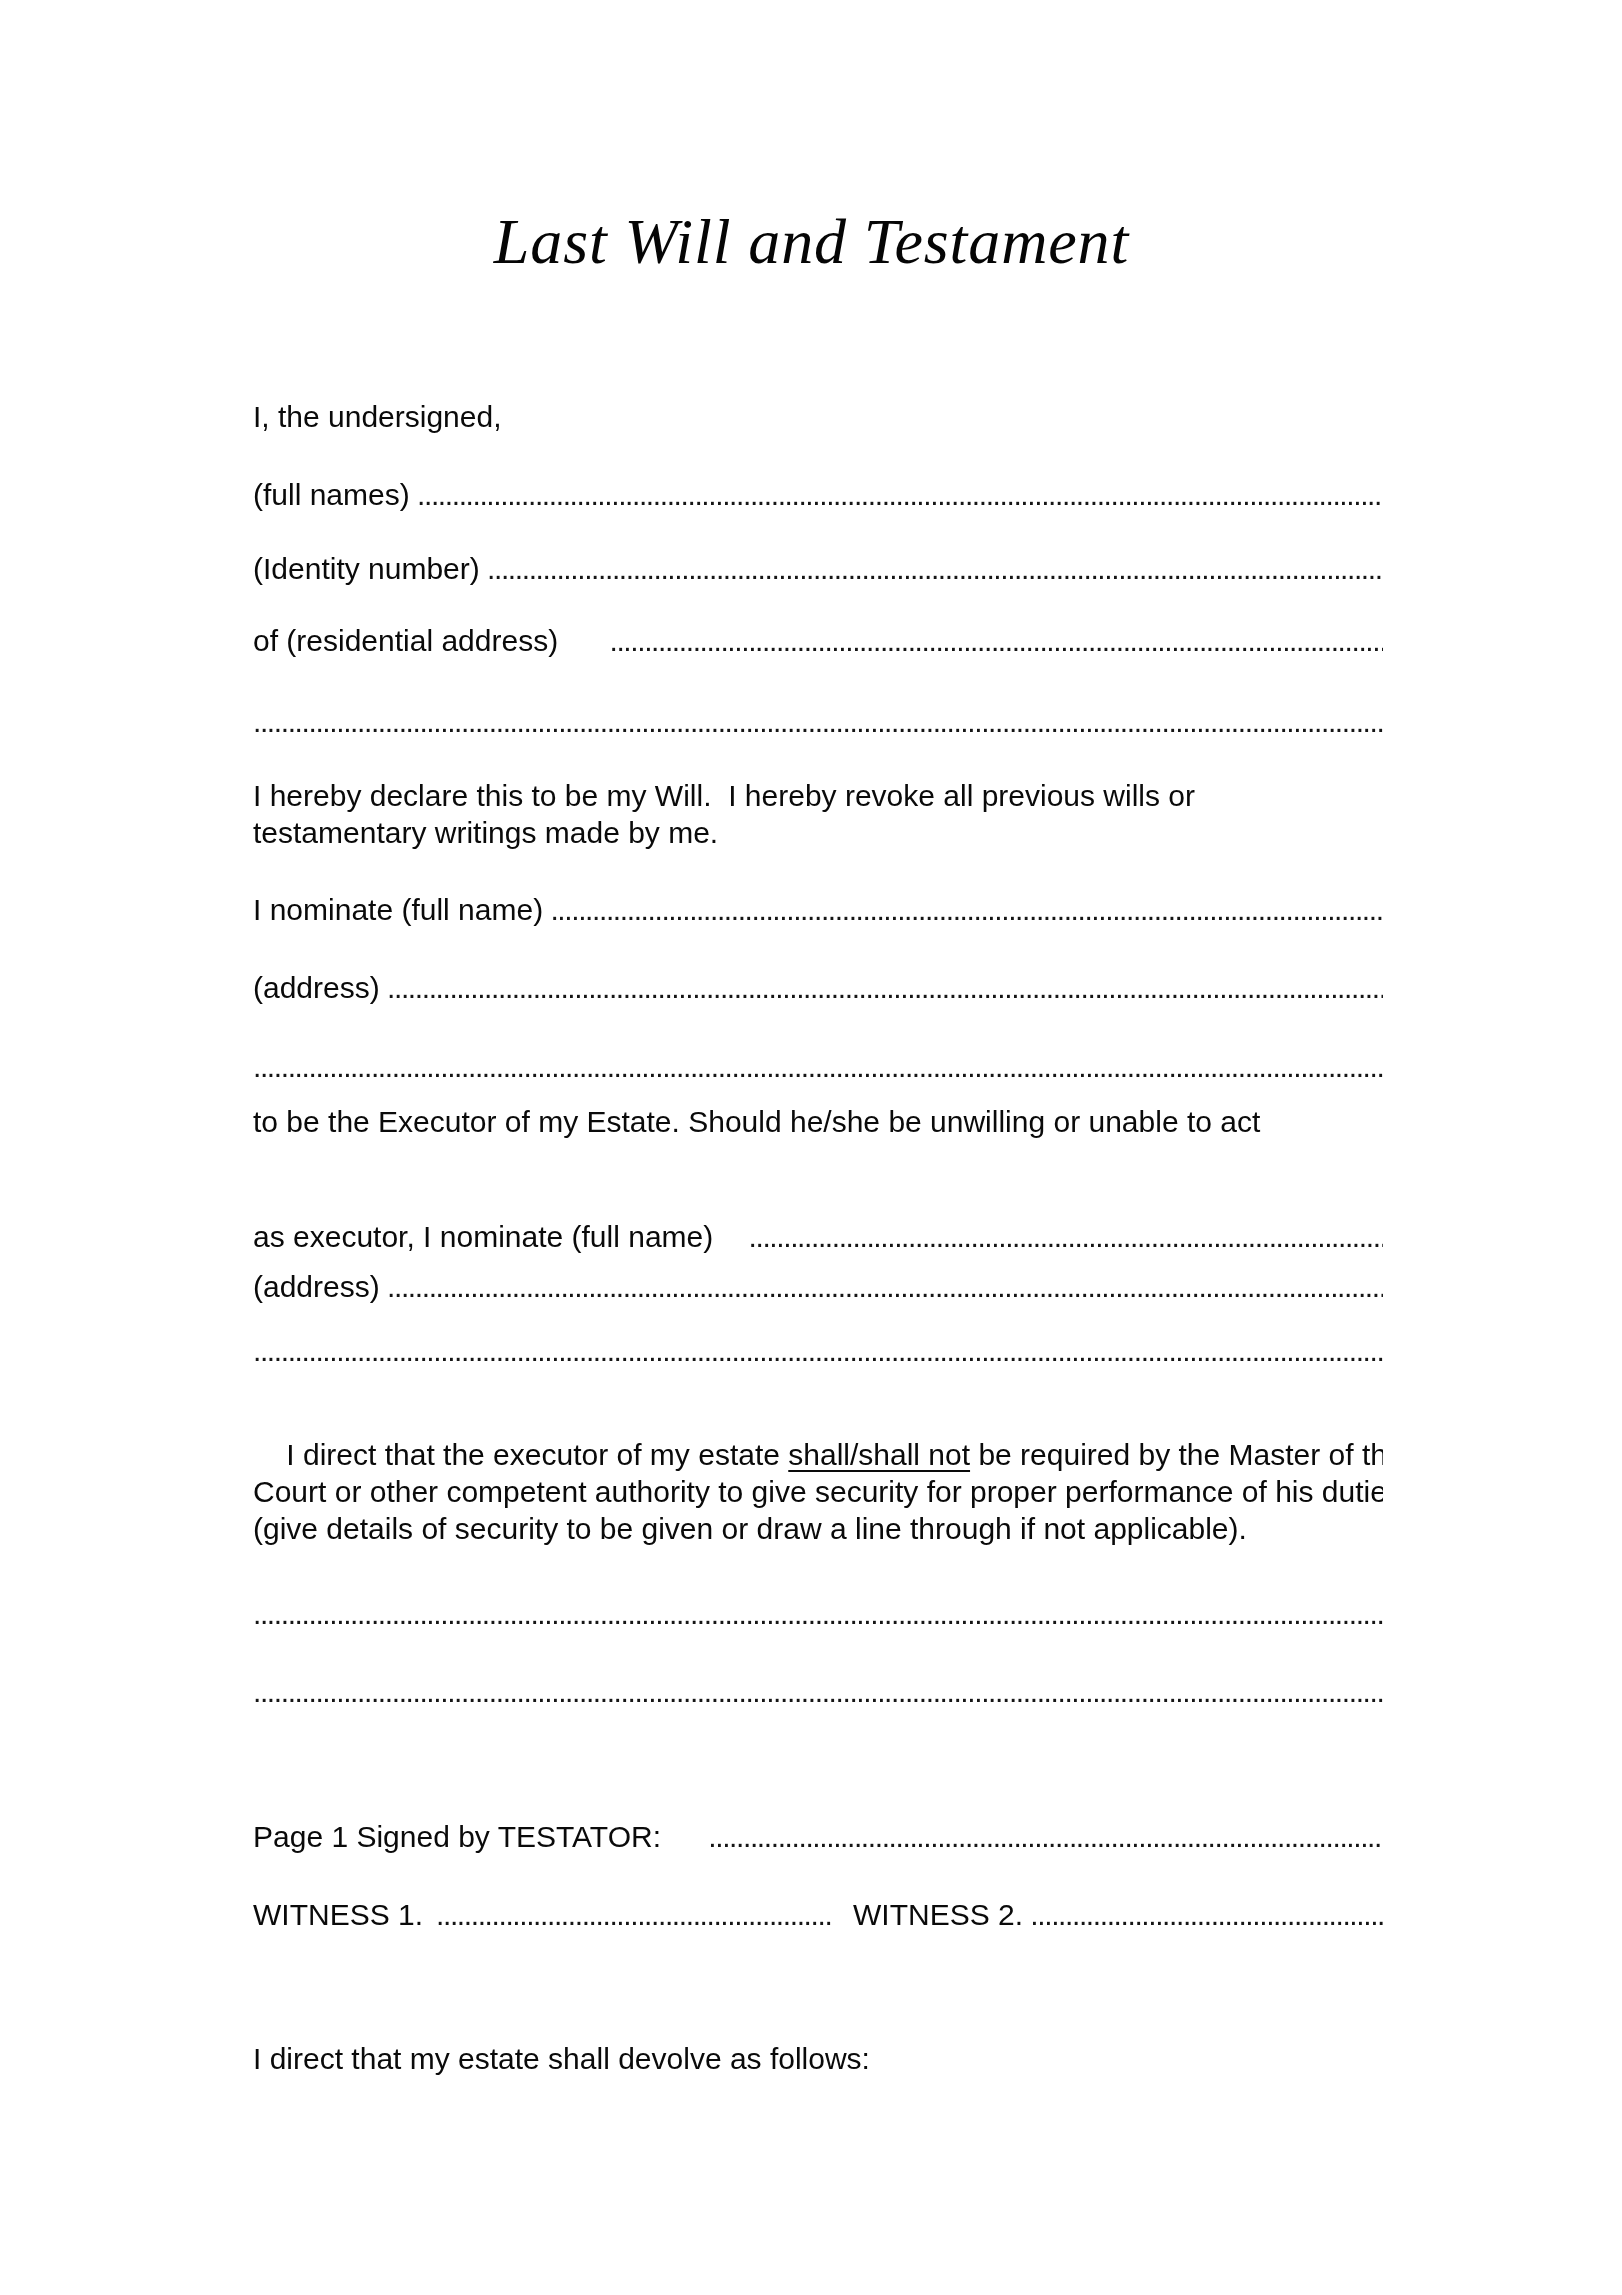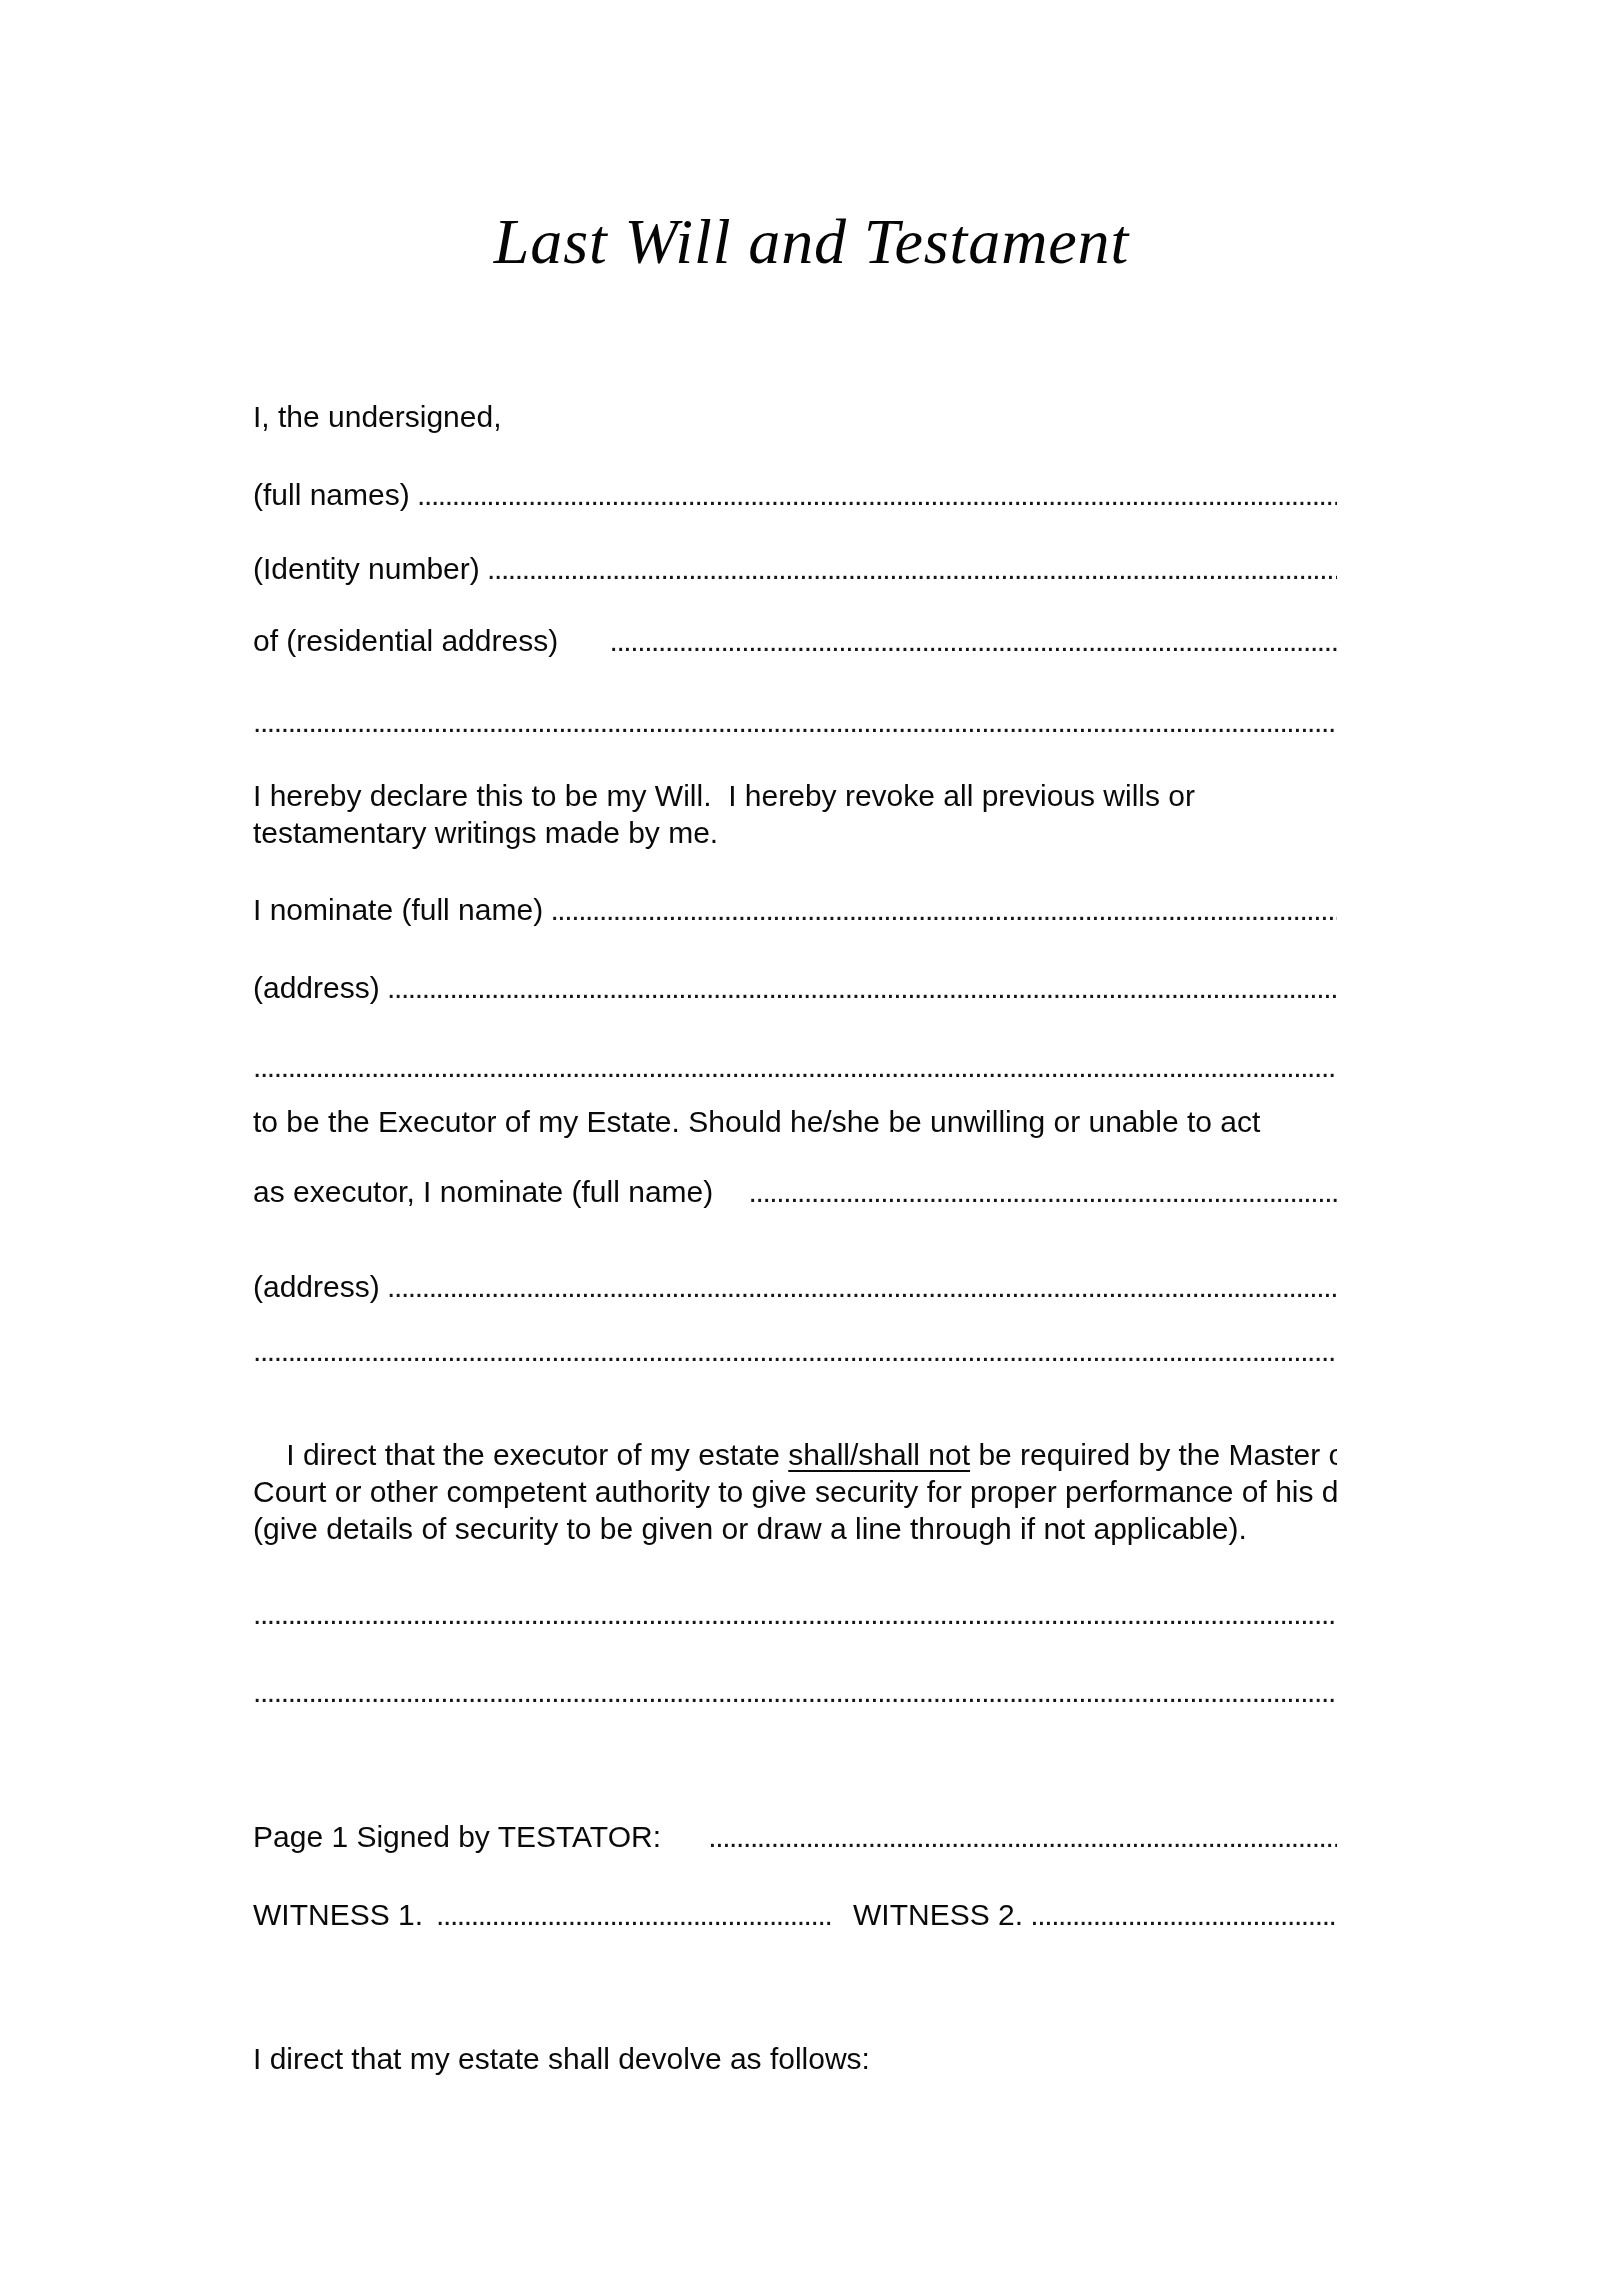"Last Will and Testament" .page { padding-left: none -> 46px }
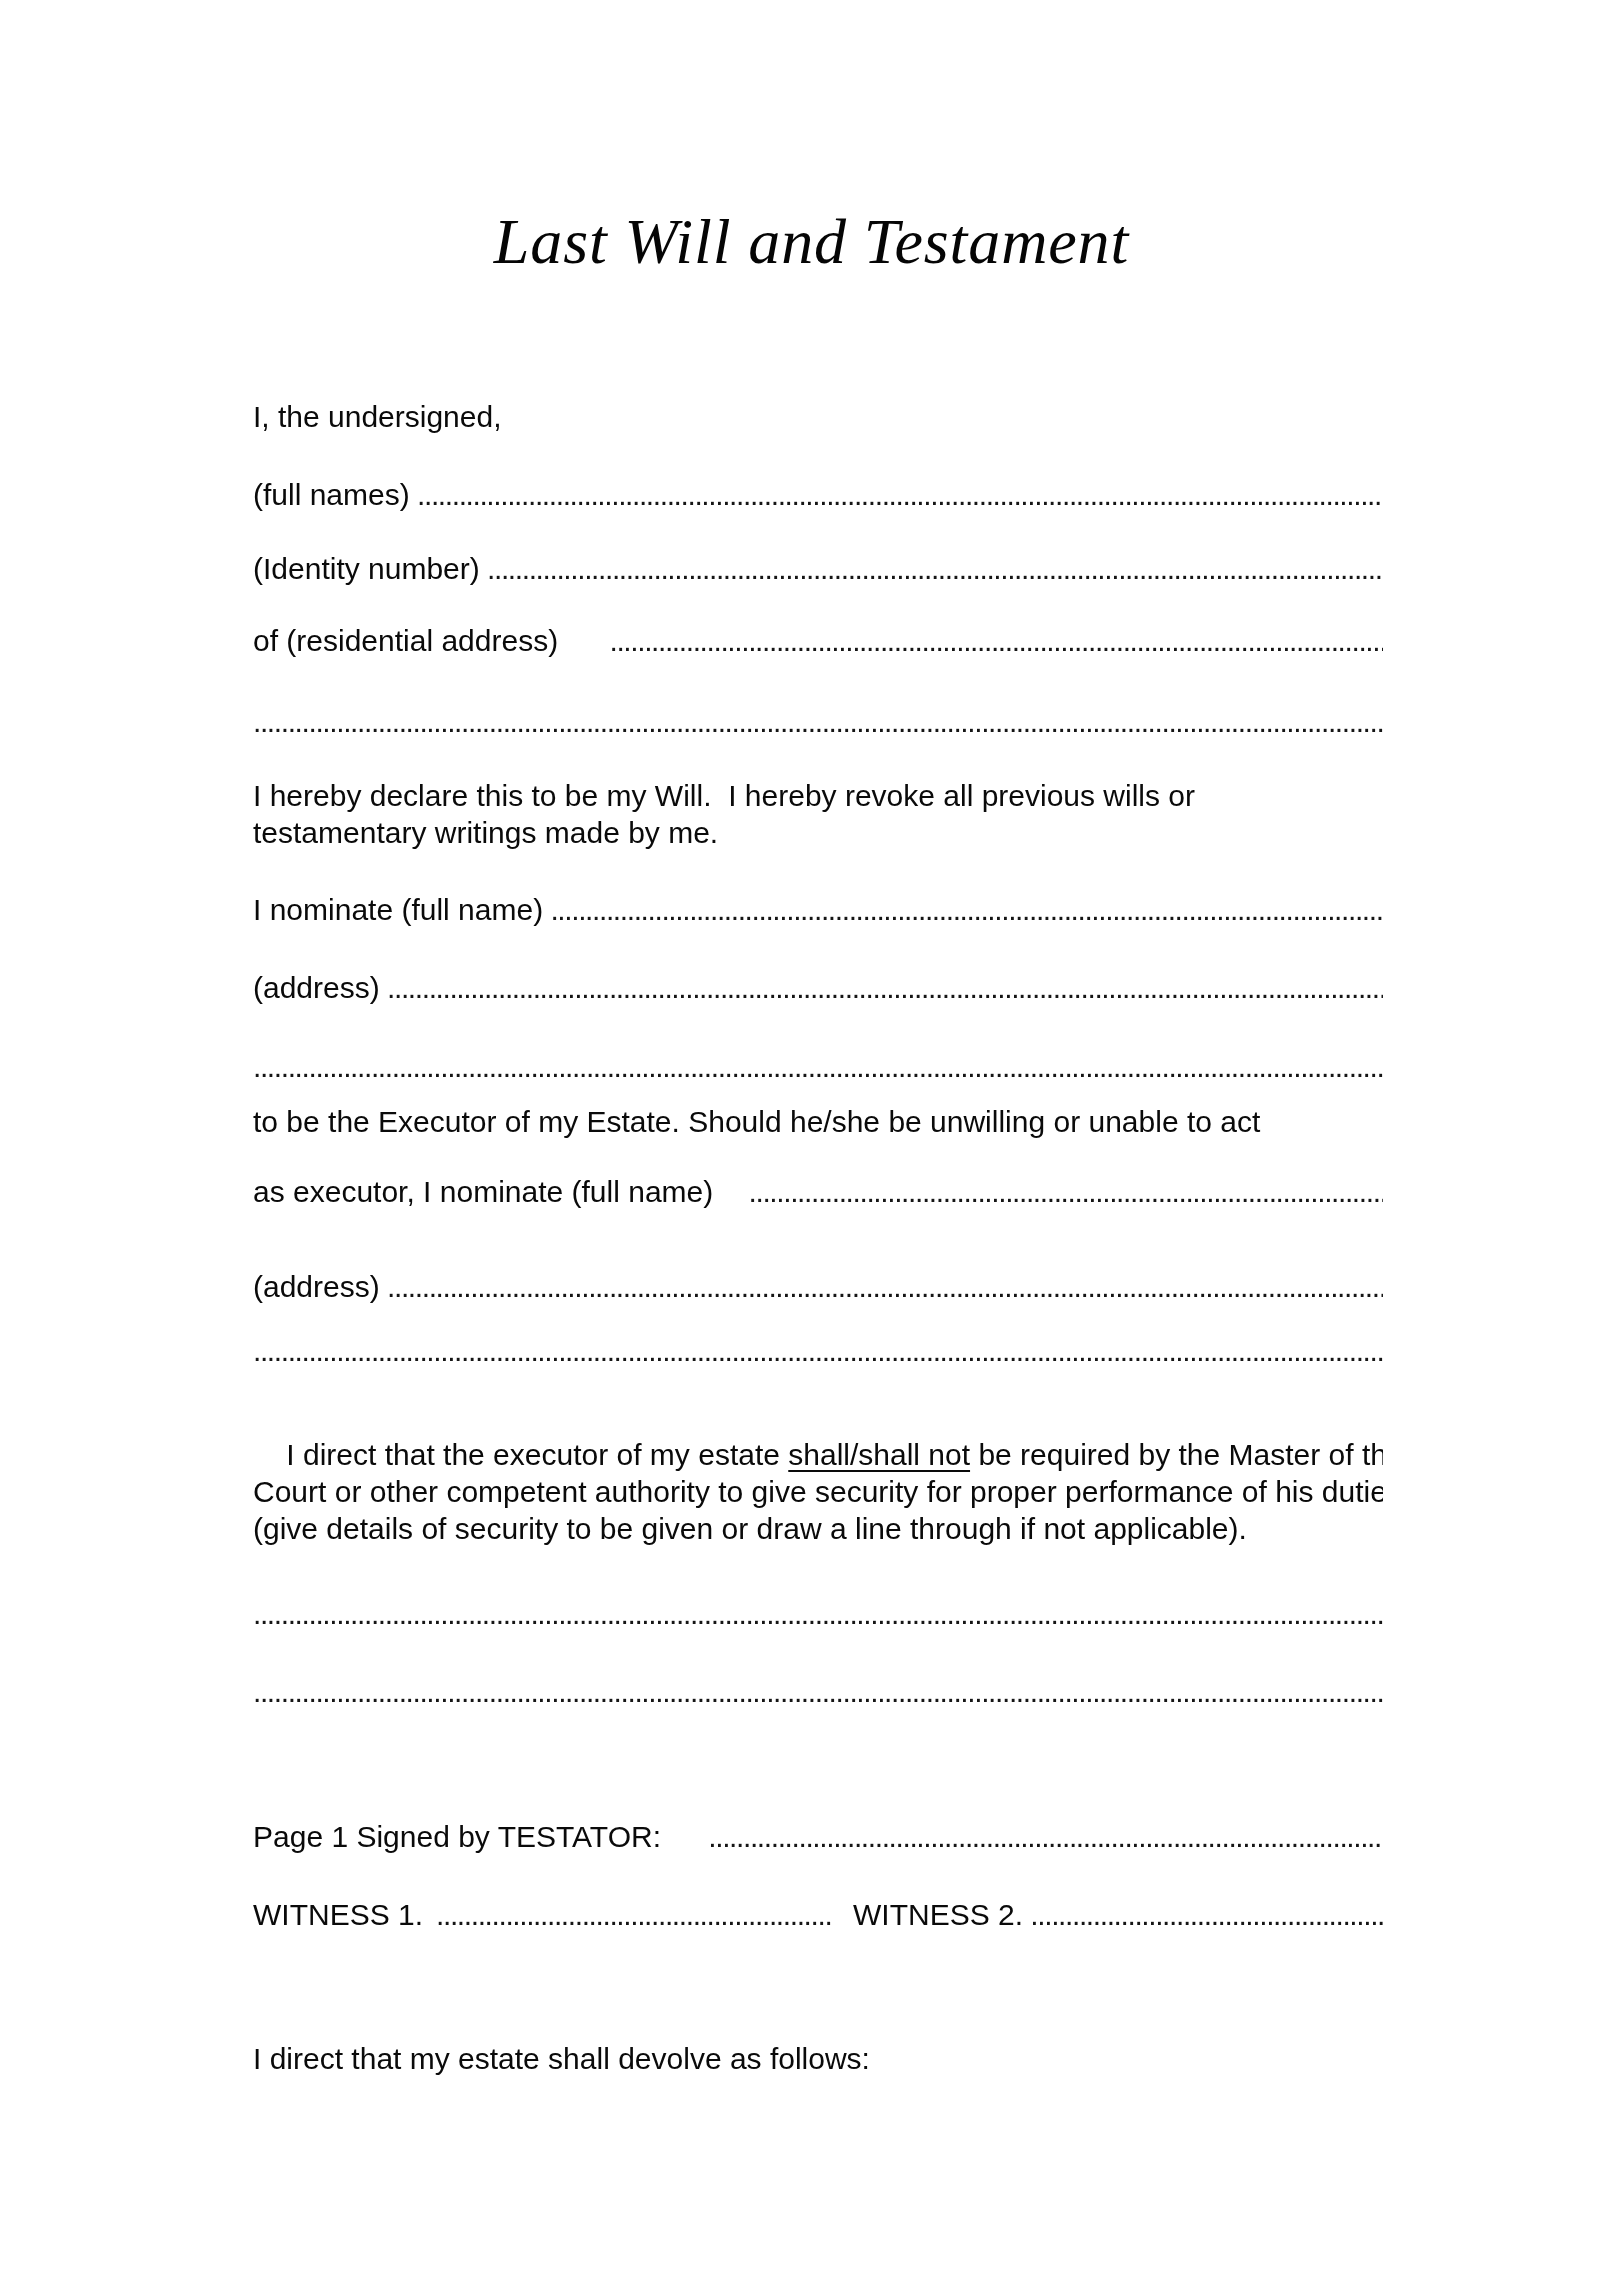"as executor, I nominate (full" .r-asexecutor { top: 1172px -> 1217px }
